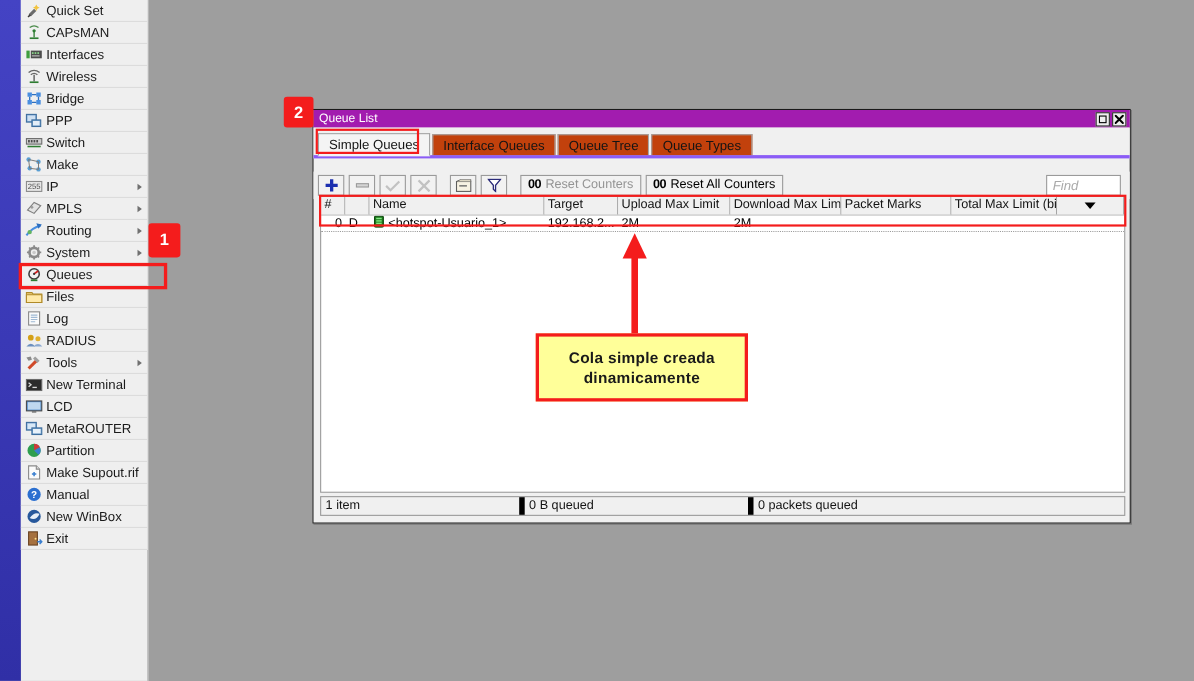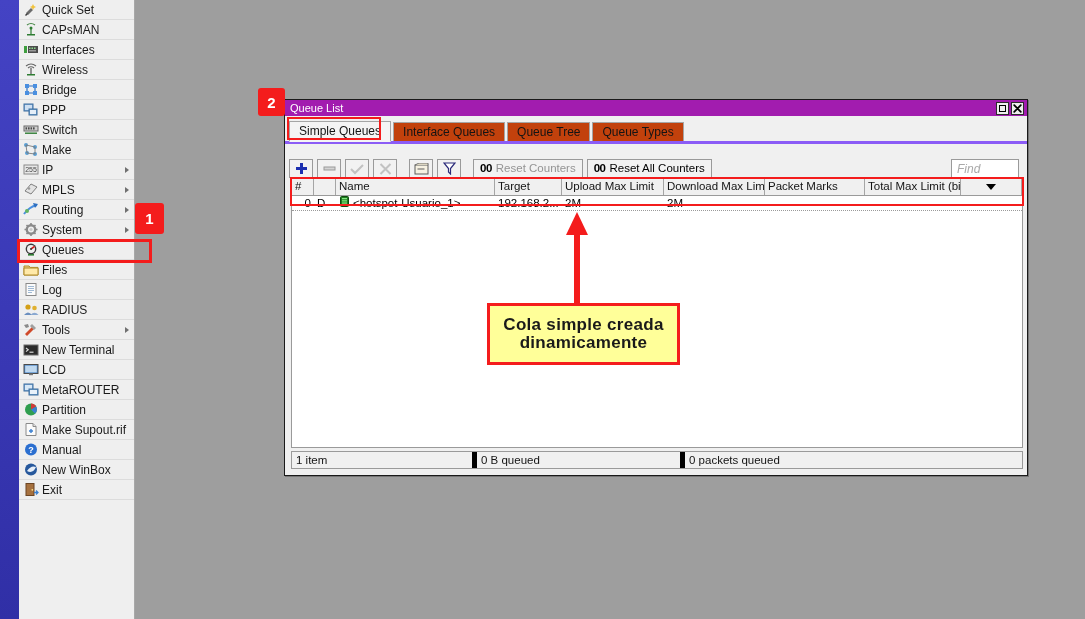"Cola simple creada" #annotation-box .ann-line { font-size: 17px -> 14px }
